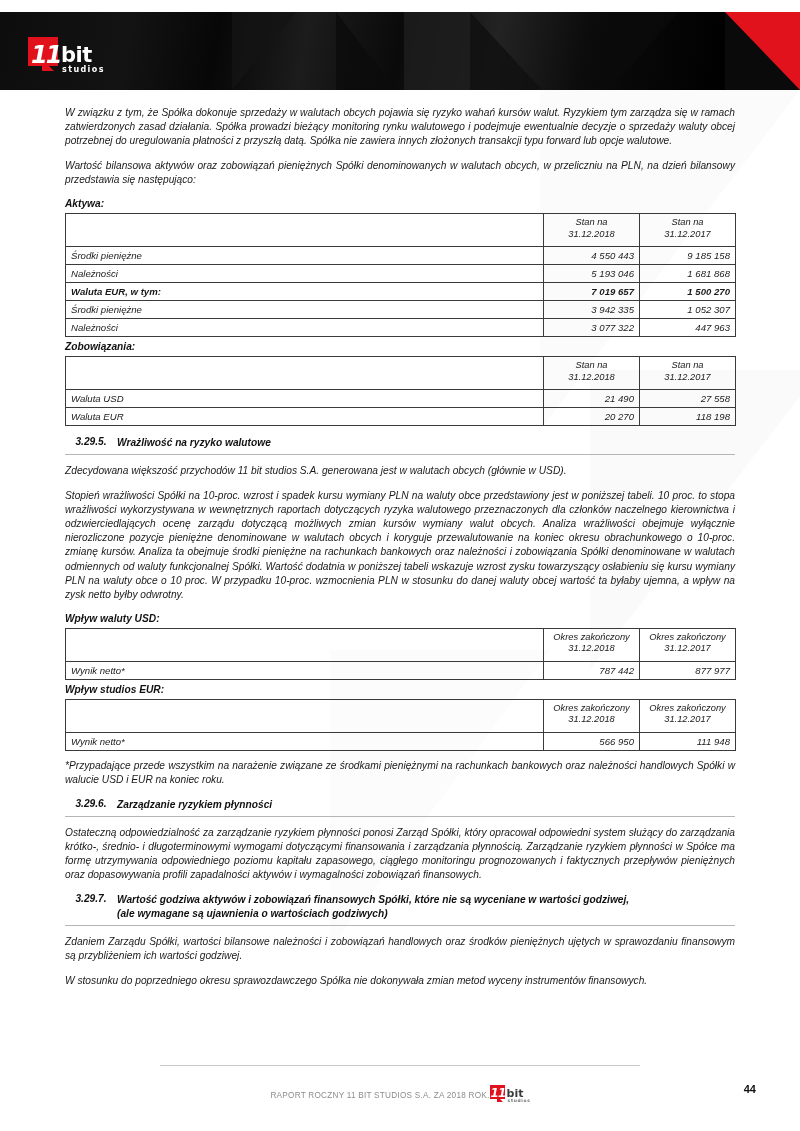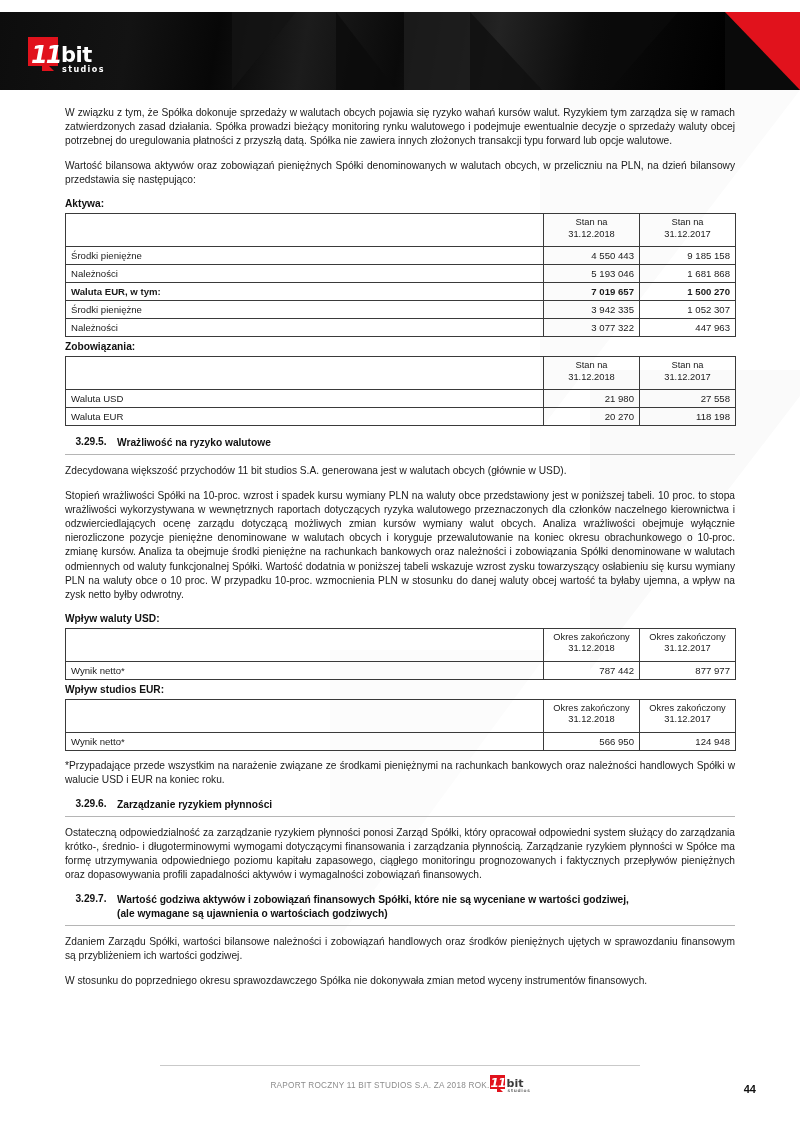"W związku z tym, że" .inner { font-style: none -> italic }
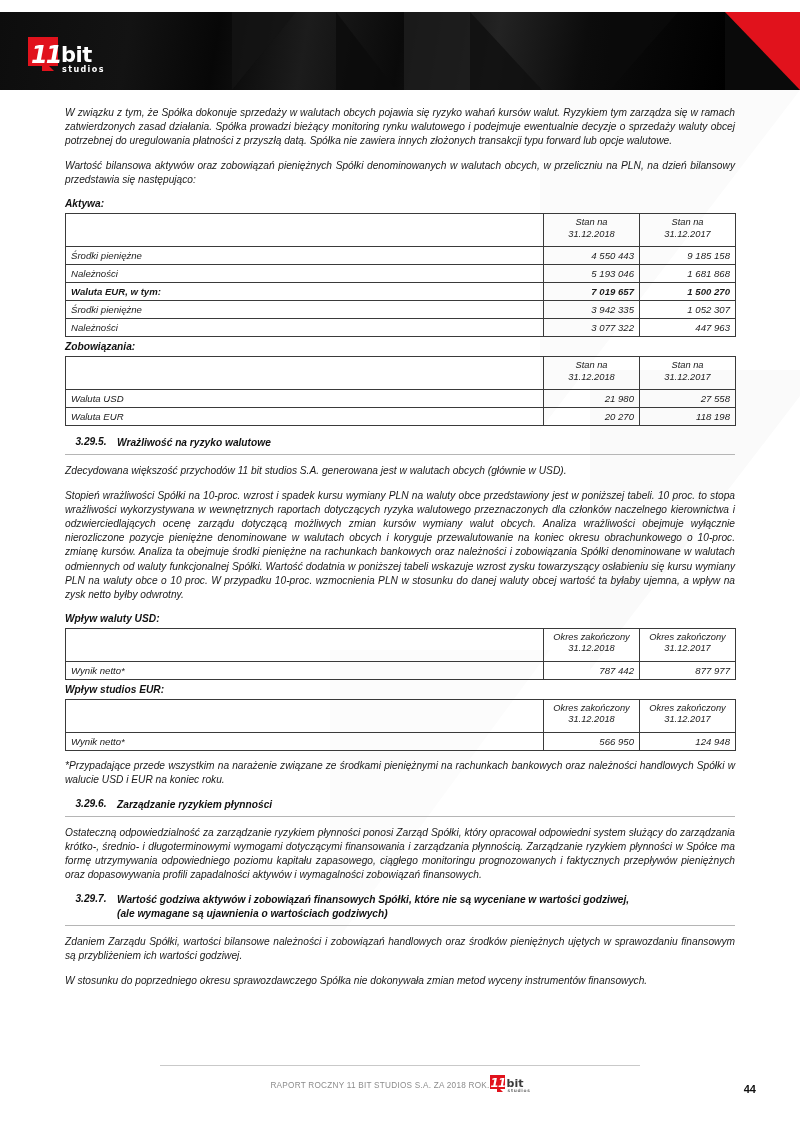"21 980" td.num { text: 21 980 -> 21 490 }
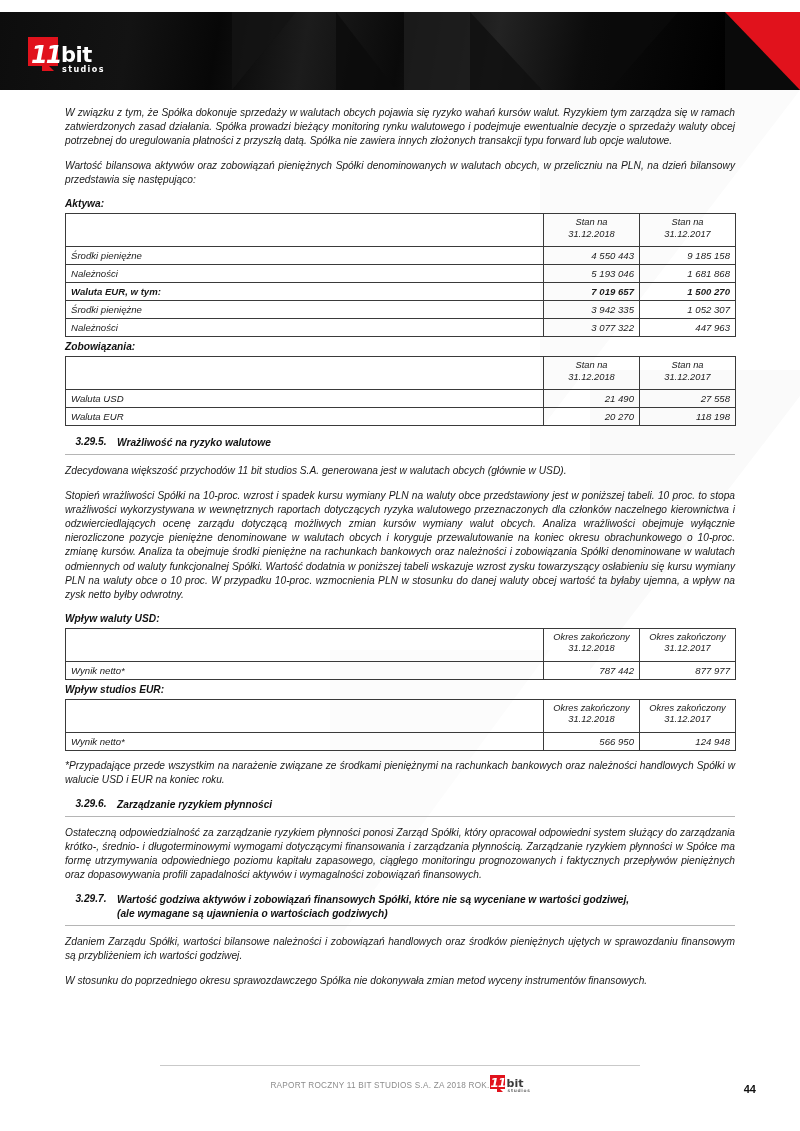"124 948" td.num { text: 124 948 -> 111 948 }
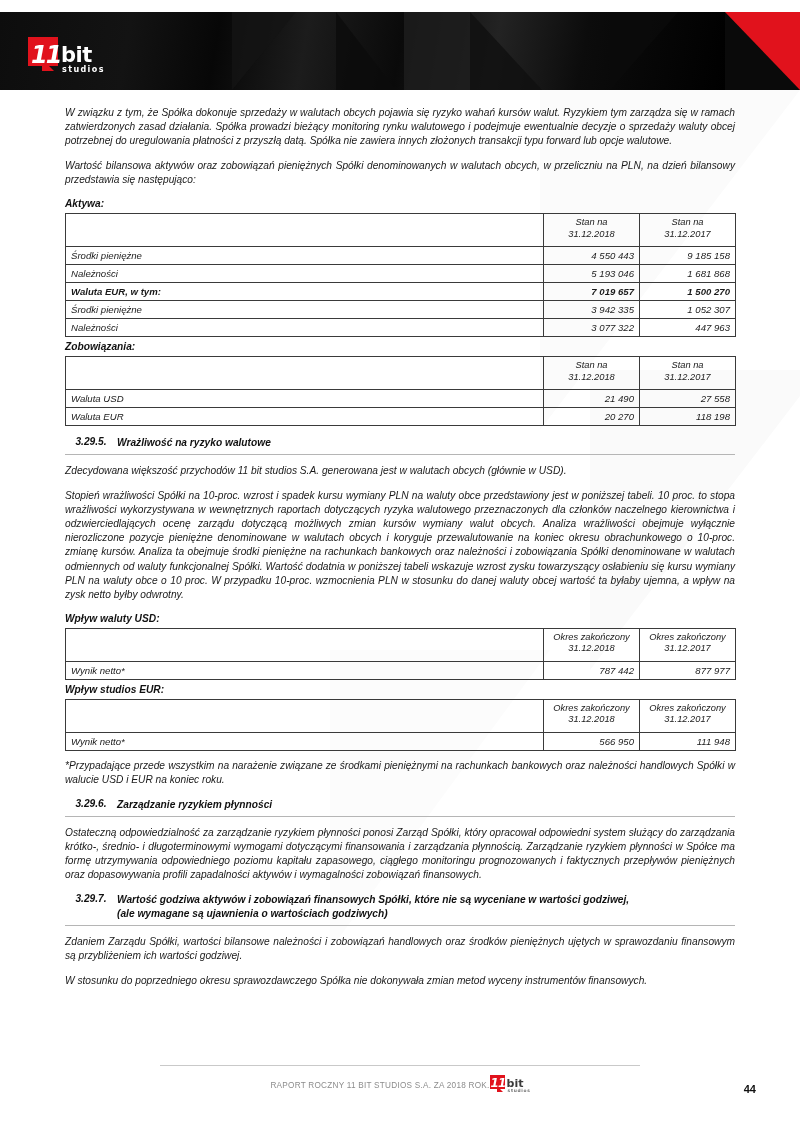"RAPORT ROCZNY 11 BIT STUDIOS" .footer-center { top: 22px -> 32px }
